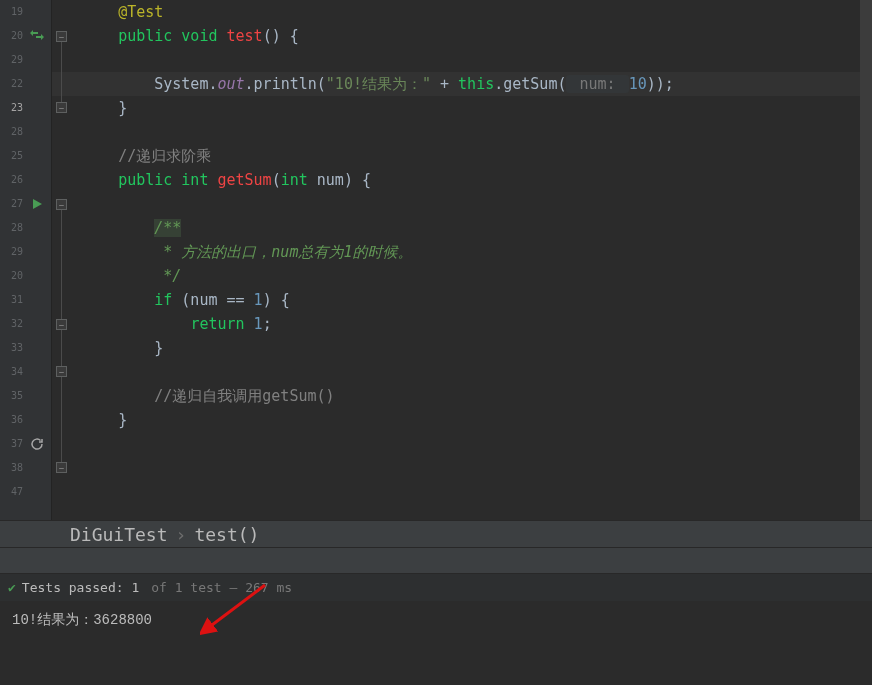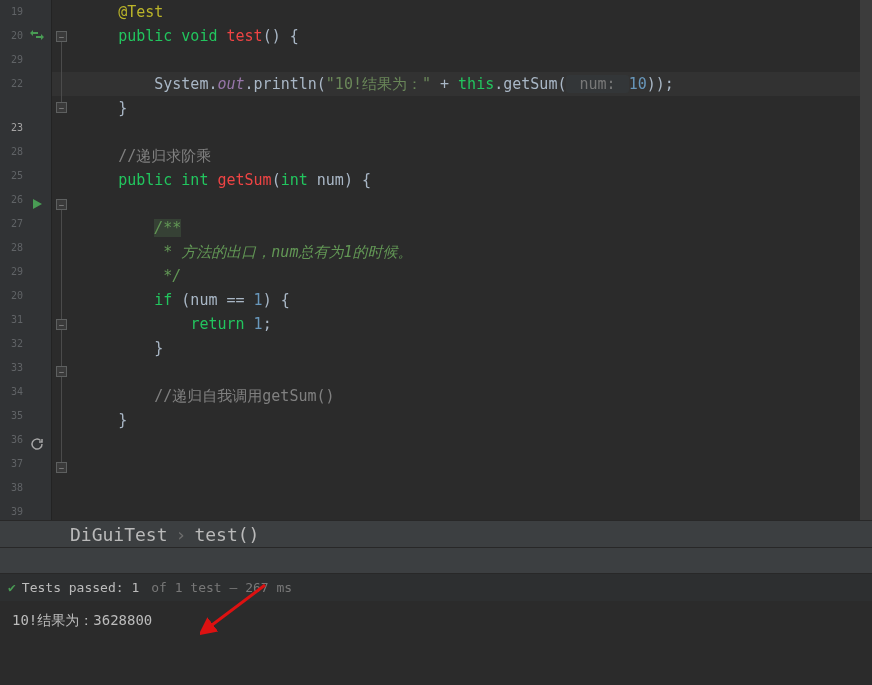"23" .line-number.active { margin-top: 20px -> none }
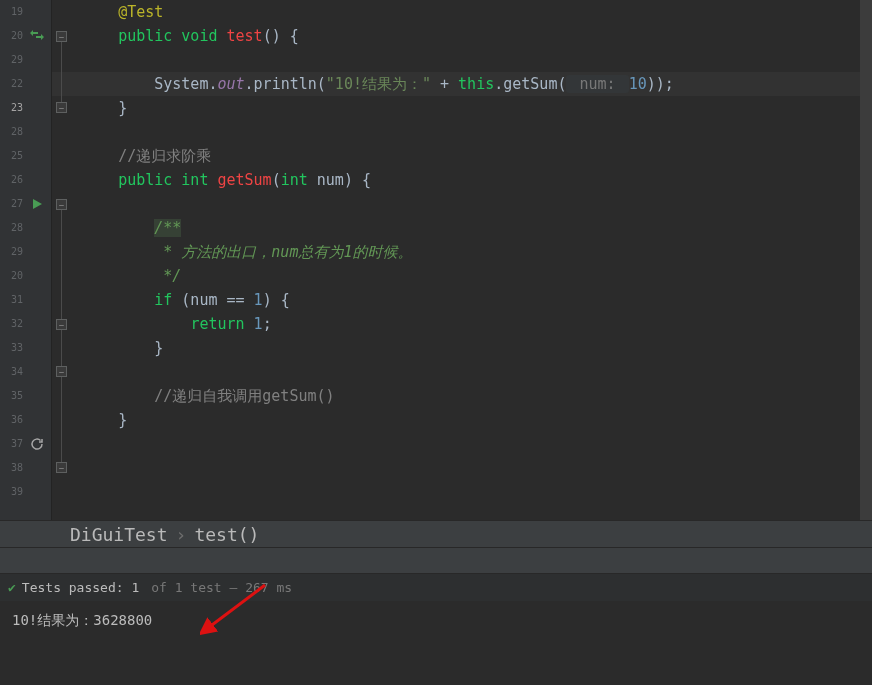"39" div.line-number { text: 39 -> 47 }
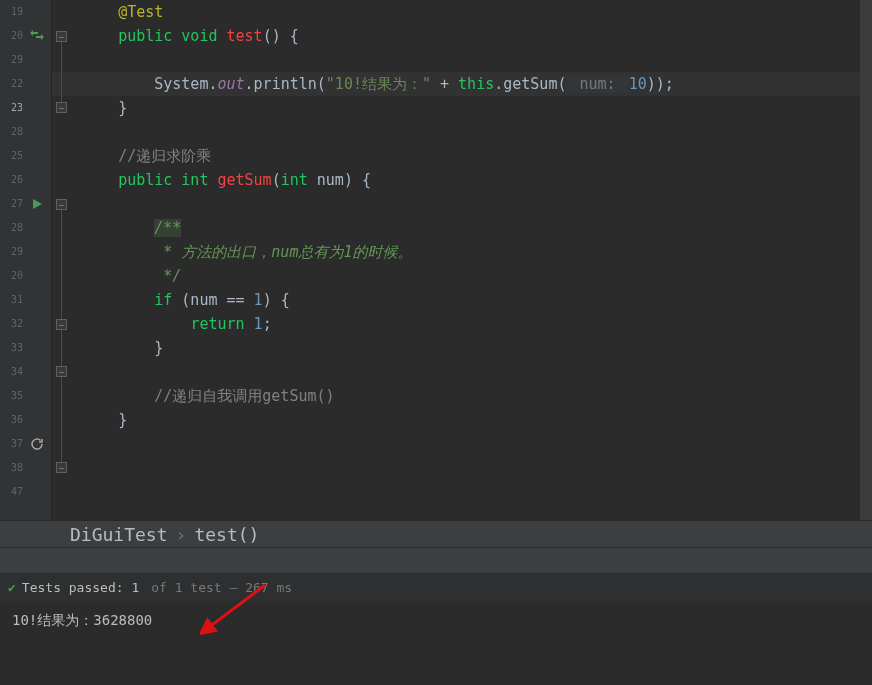"10!结果为：3628800" .console-line { font-family: none -> Liberation Mono, monospace }
